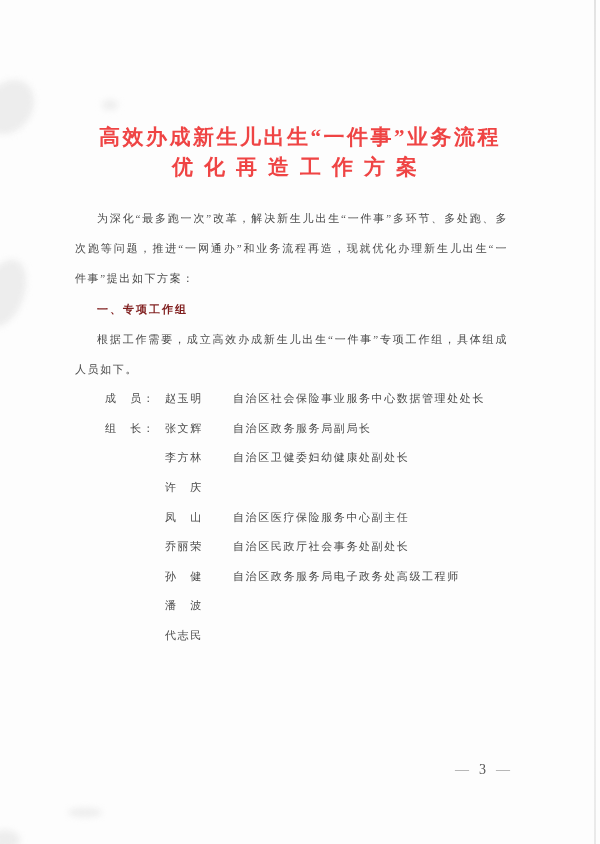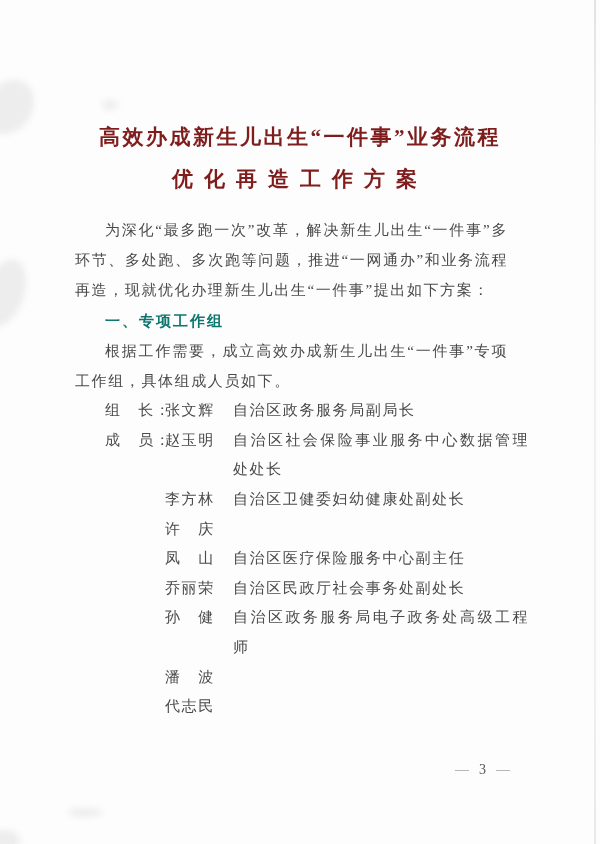"高效办成新生儿出生“一件事”业务流程" .doc-title { color: #7f1d1d -> #ef4444 }
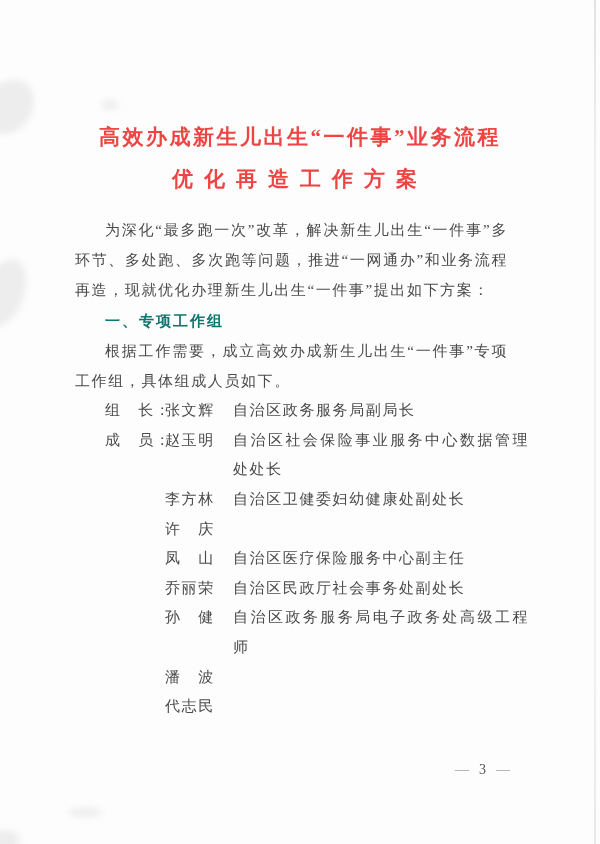"优化再造工作方案" .doc-title .t2 { margin-top: 21px -> 9px }
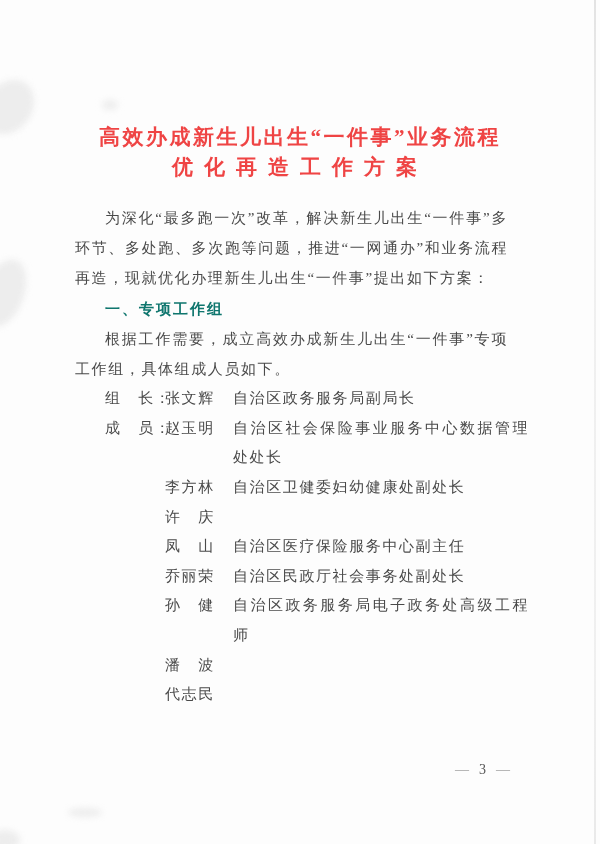"为深化“最多跑一次”改革，解决新生儿出生“一件事”多环节、多处跑、多次跑等问题，" .body-text { font-size: 15px -> 11px }
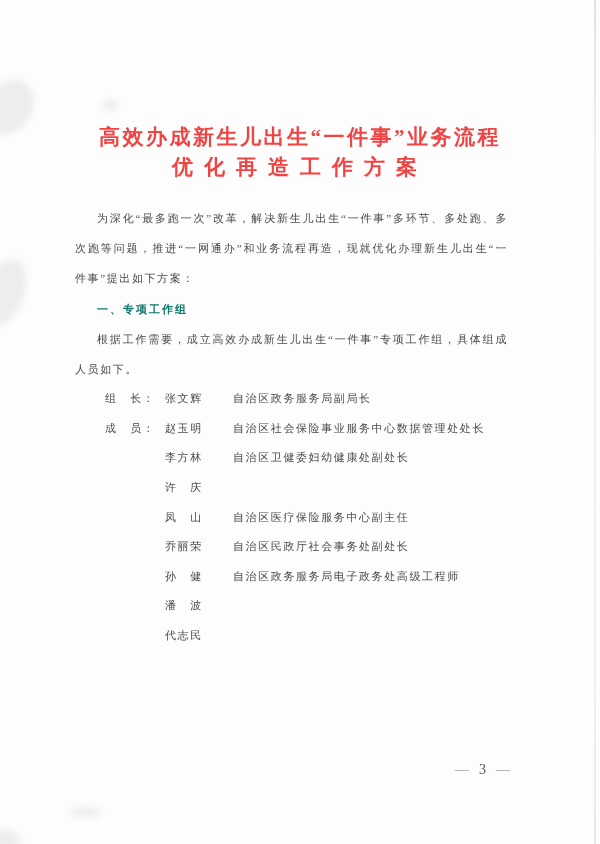"一、专项工作组" .sec-heading { color: #0f766e -> #7f1d1d }
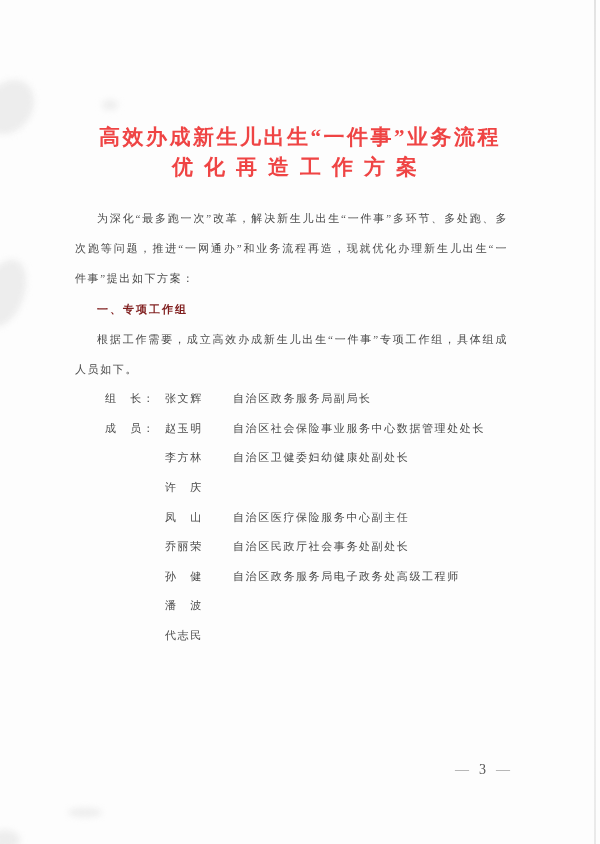"组 长：" div.roster-row { order: before "成 员：" -> after "成 员：" }
